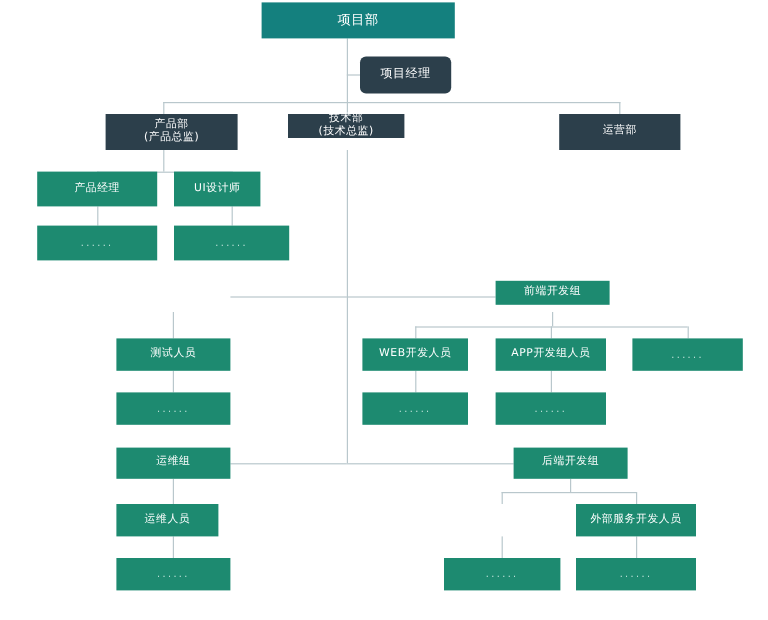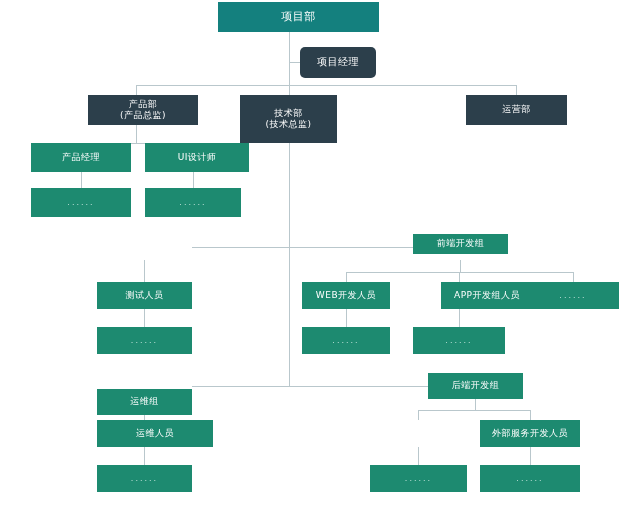"技术部" div.node { height: 48px -> 20px }
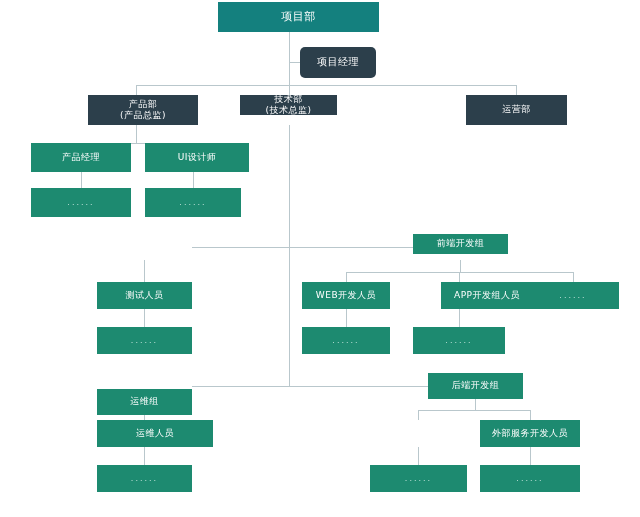"UI设计师" div.node { width: 104px -> 72px }
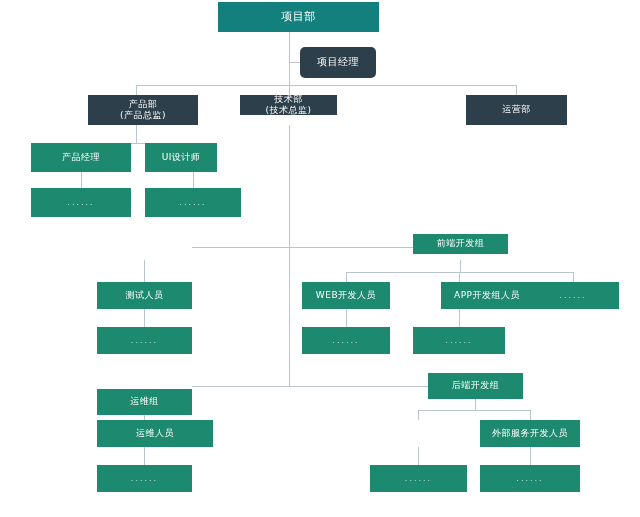"APP开发组人员" div.node { margin-left: 28px -> none }
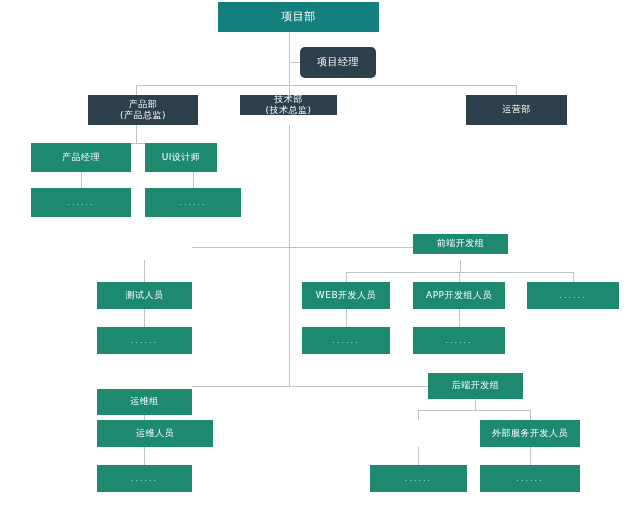"运维组" div.node { margin-top: 16px -> none }
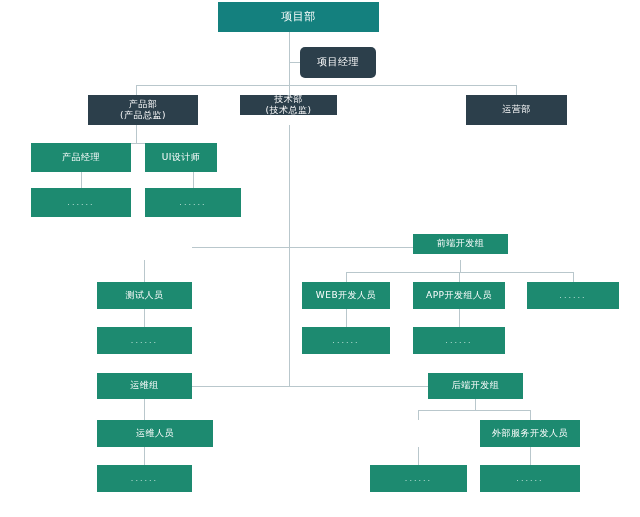"运维人员" div.node { width: 116px -> 85px }
